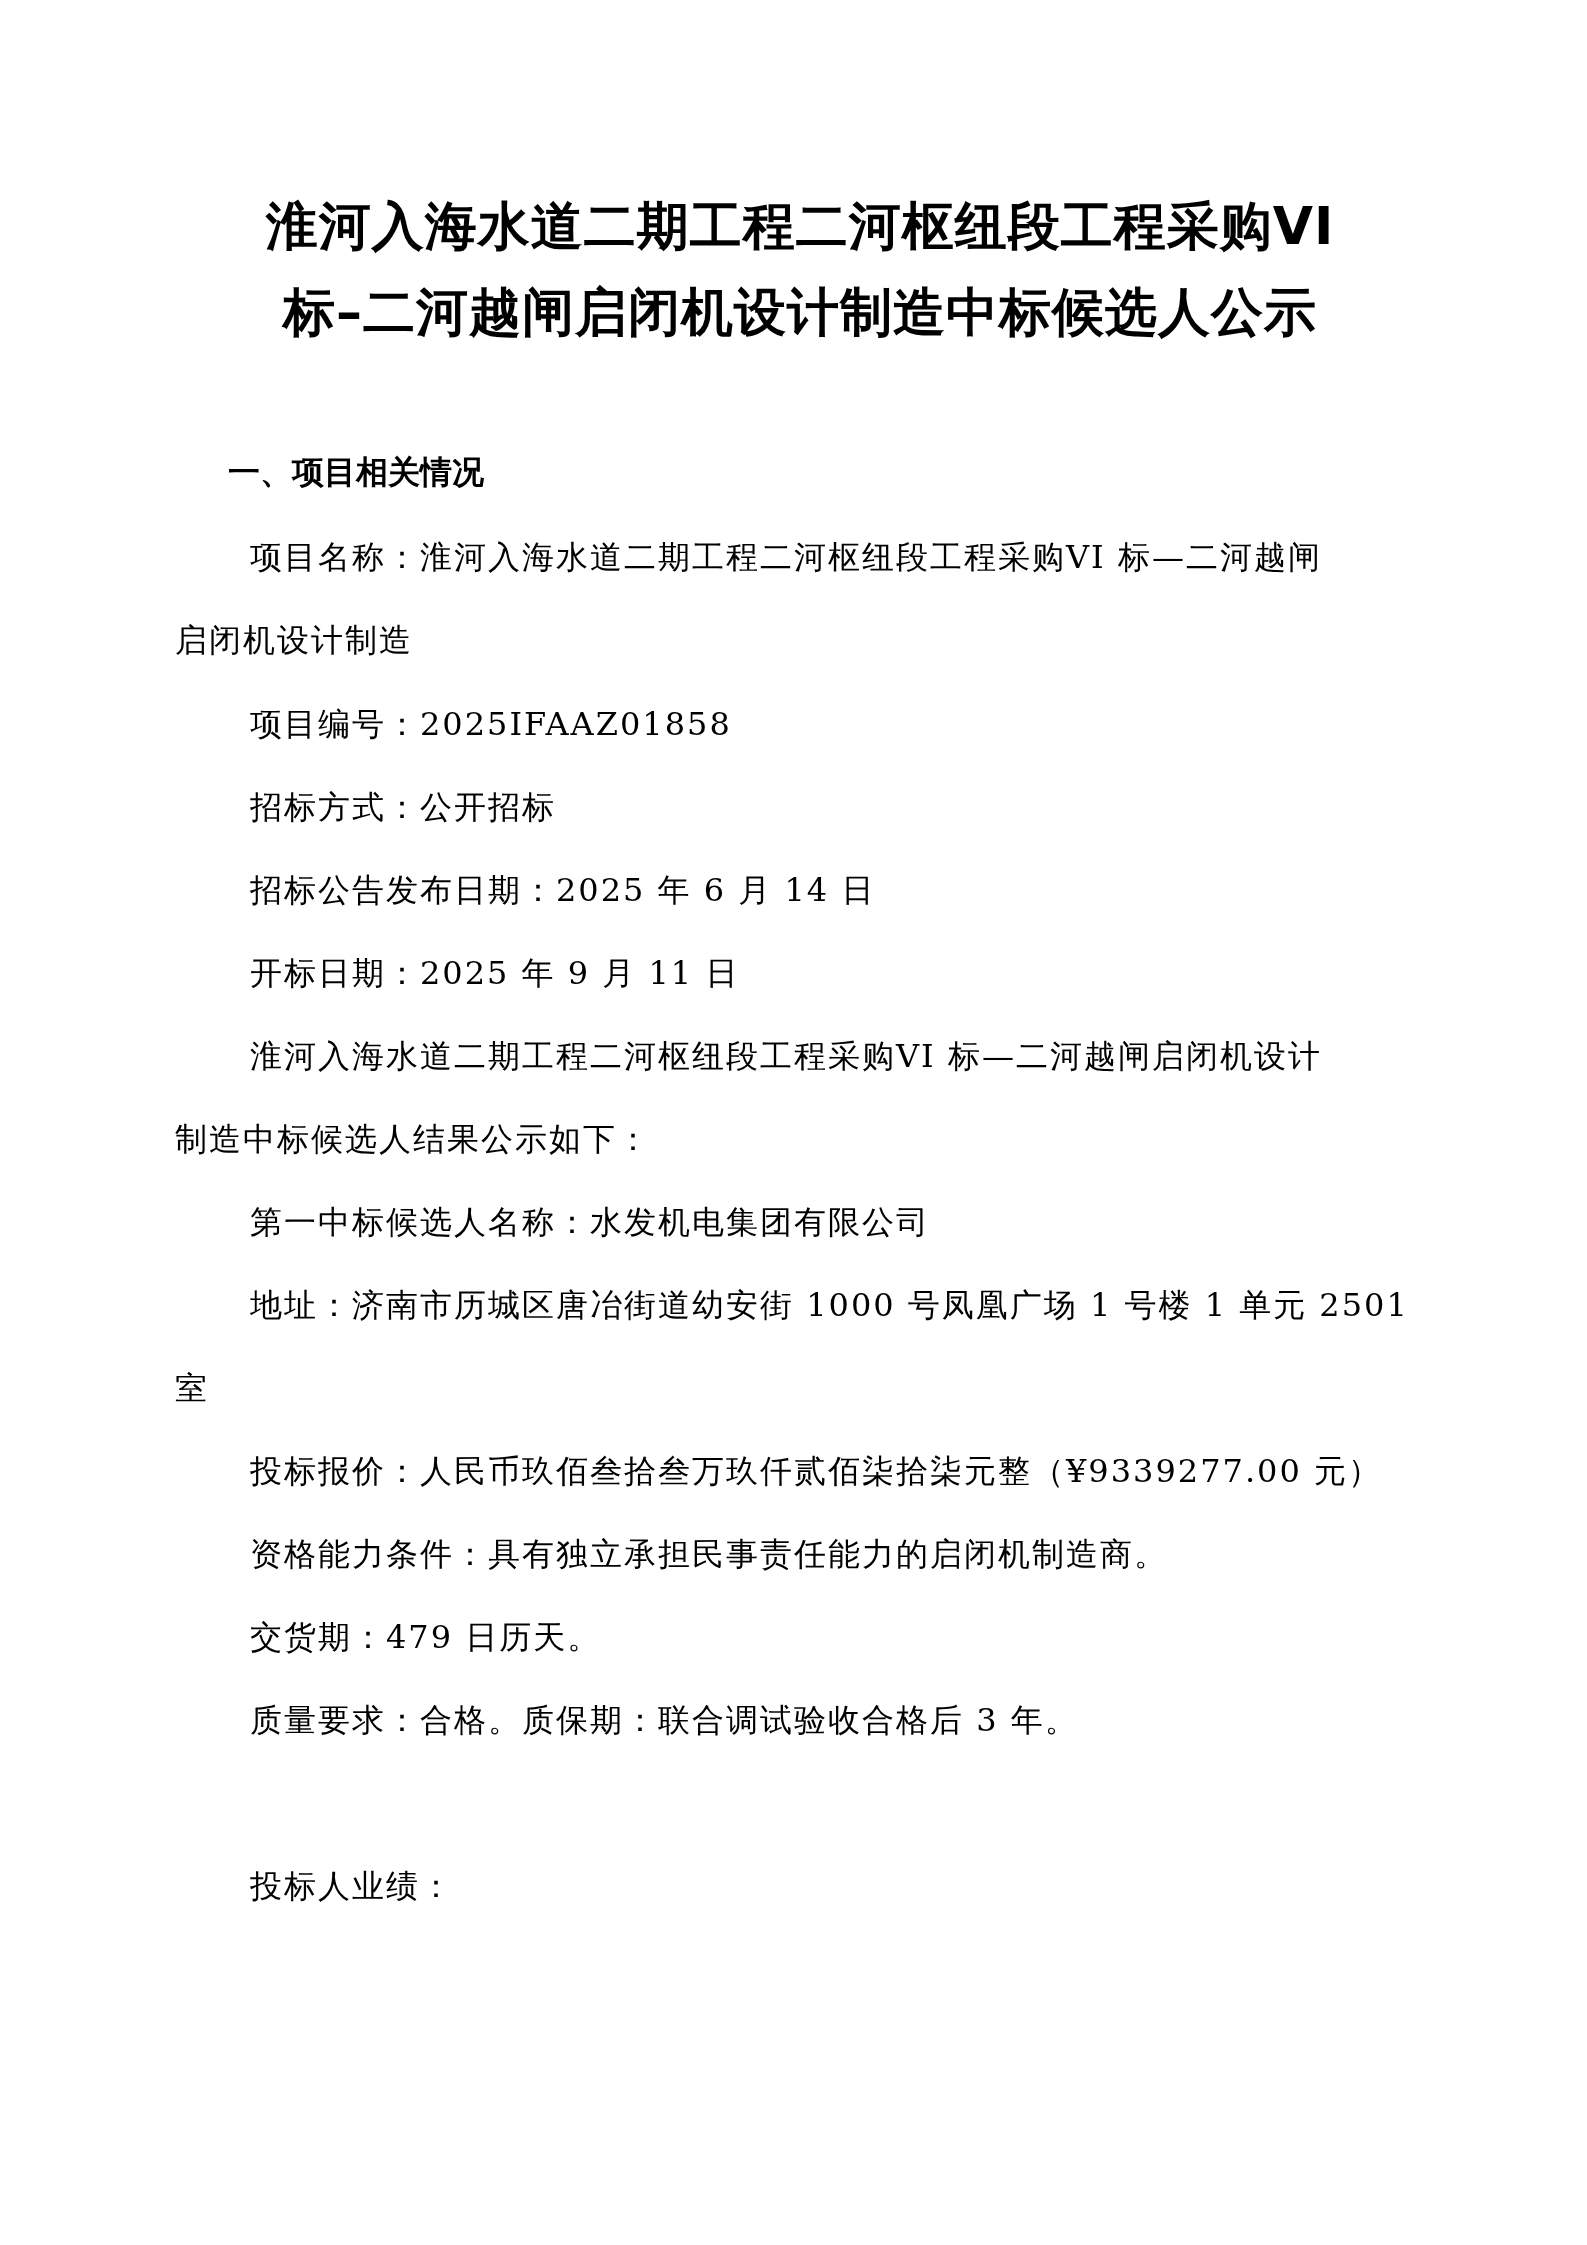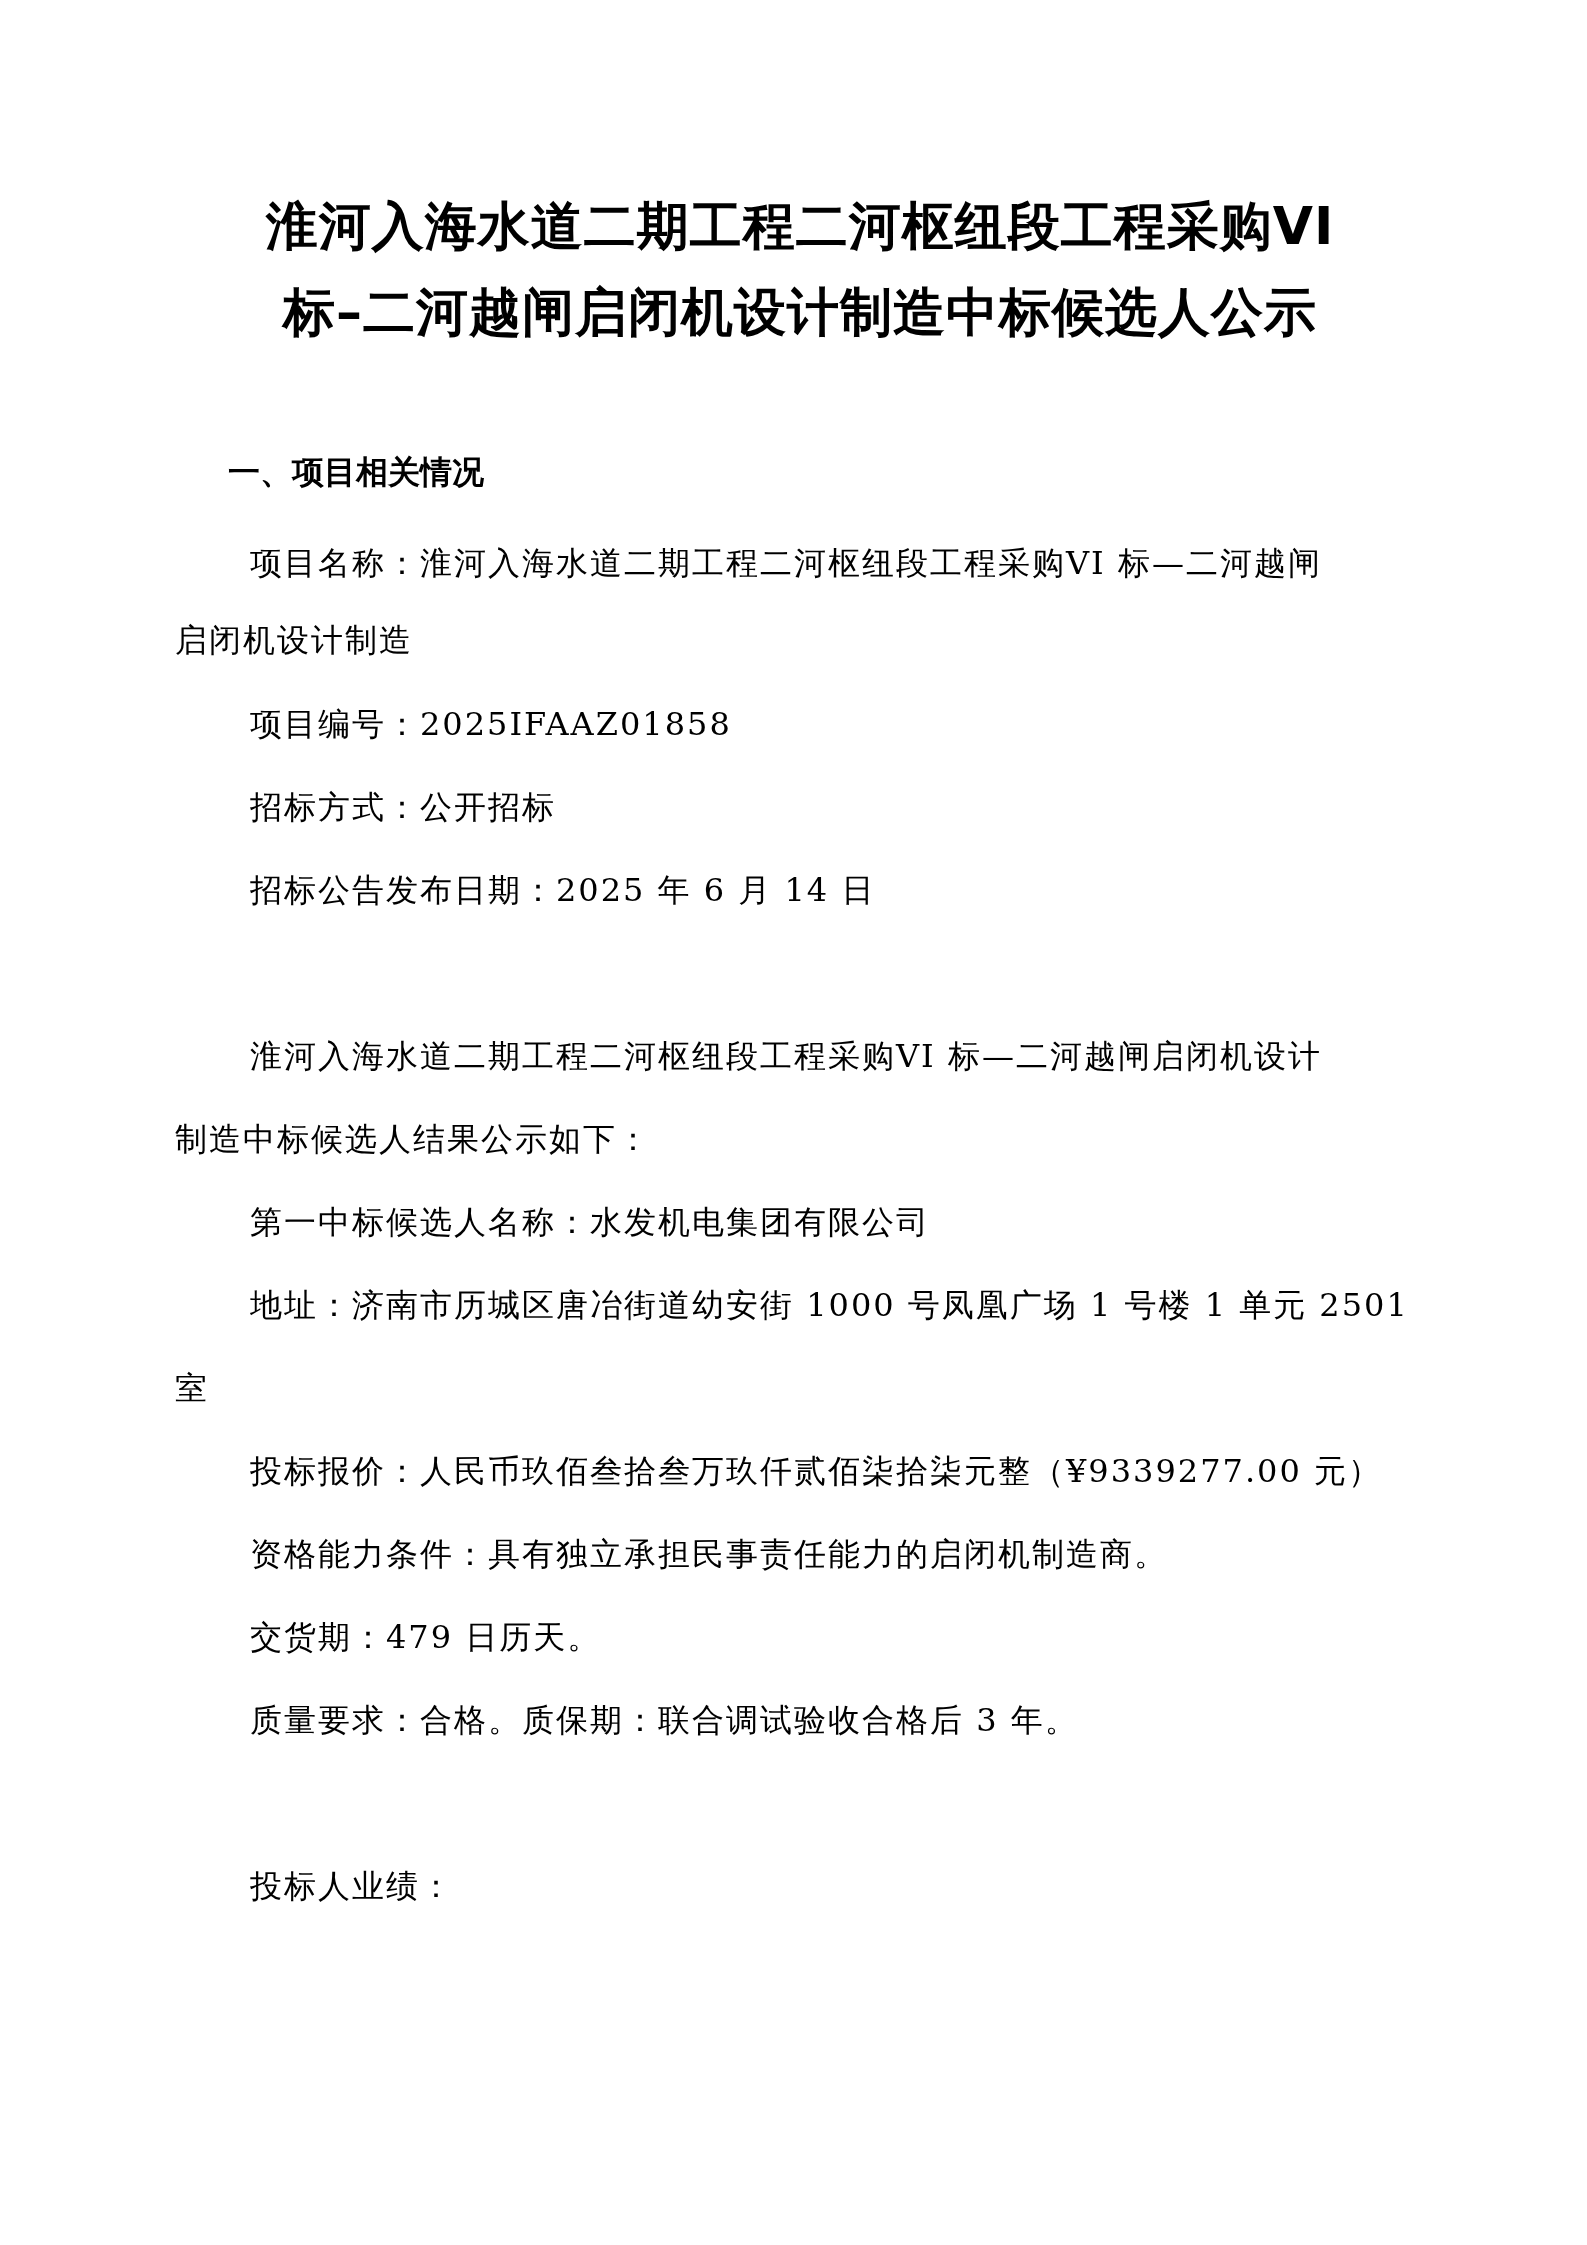"项目名称：淮河入海水道二期工程二河枢纽段工程采购VI 标—二河越闸" p.para { margin-top: 6px -> none }
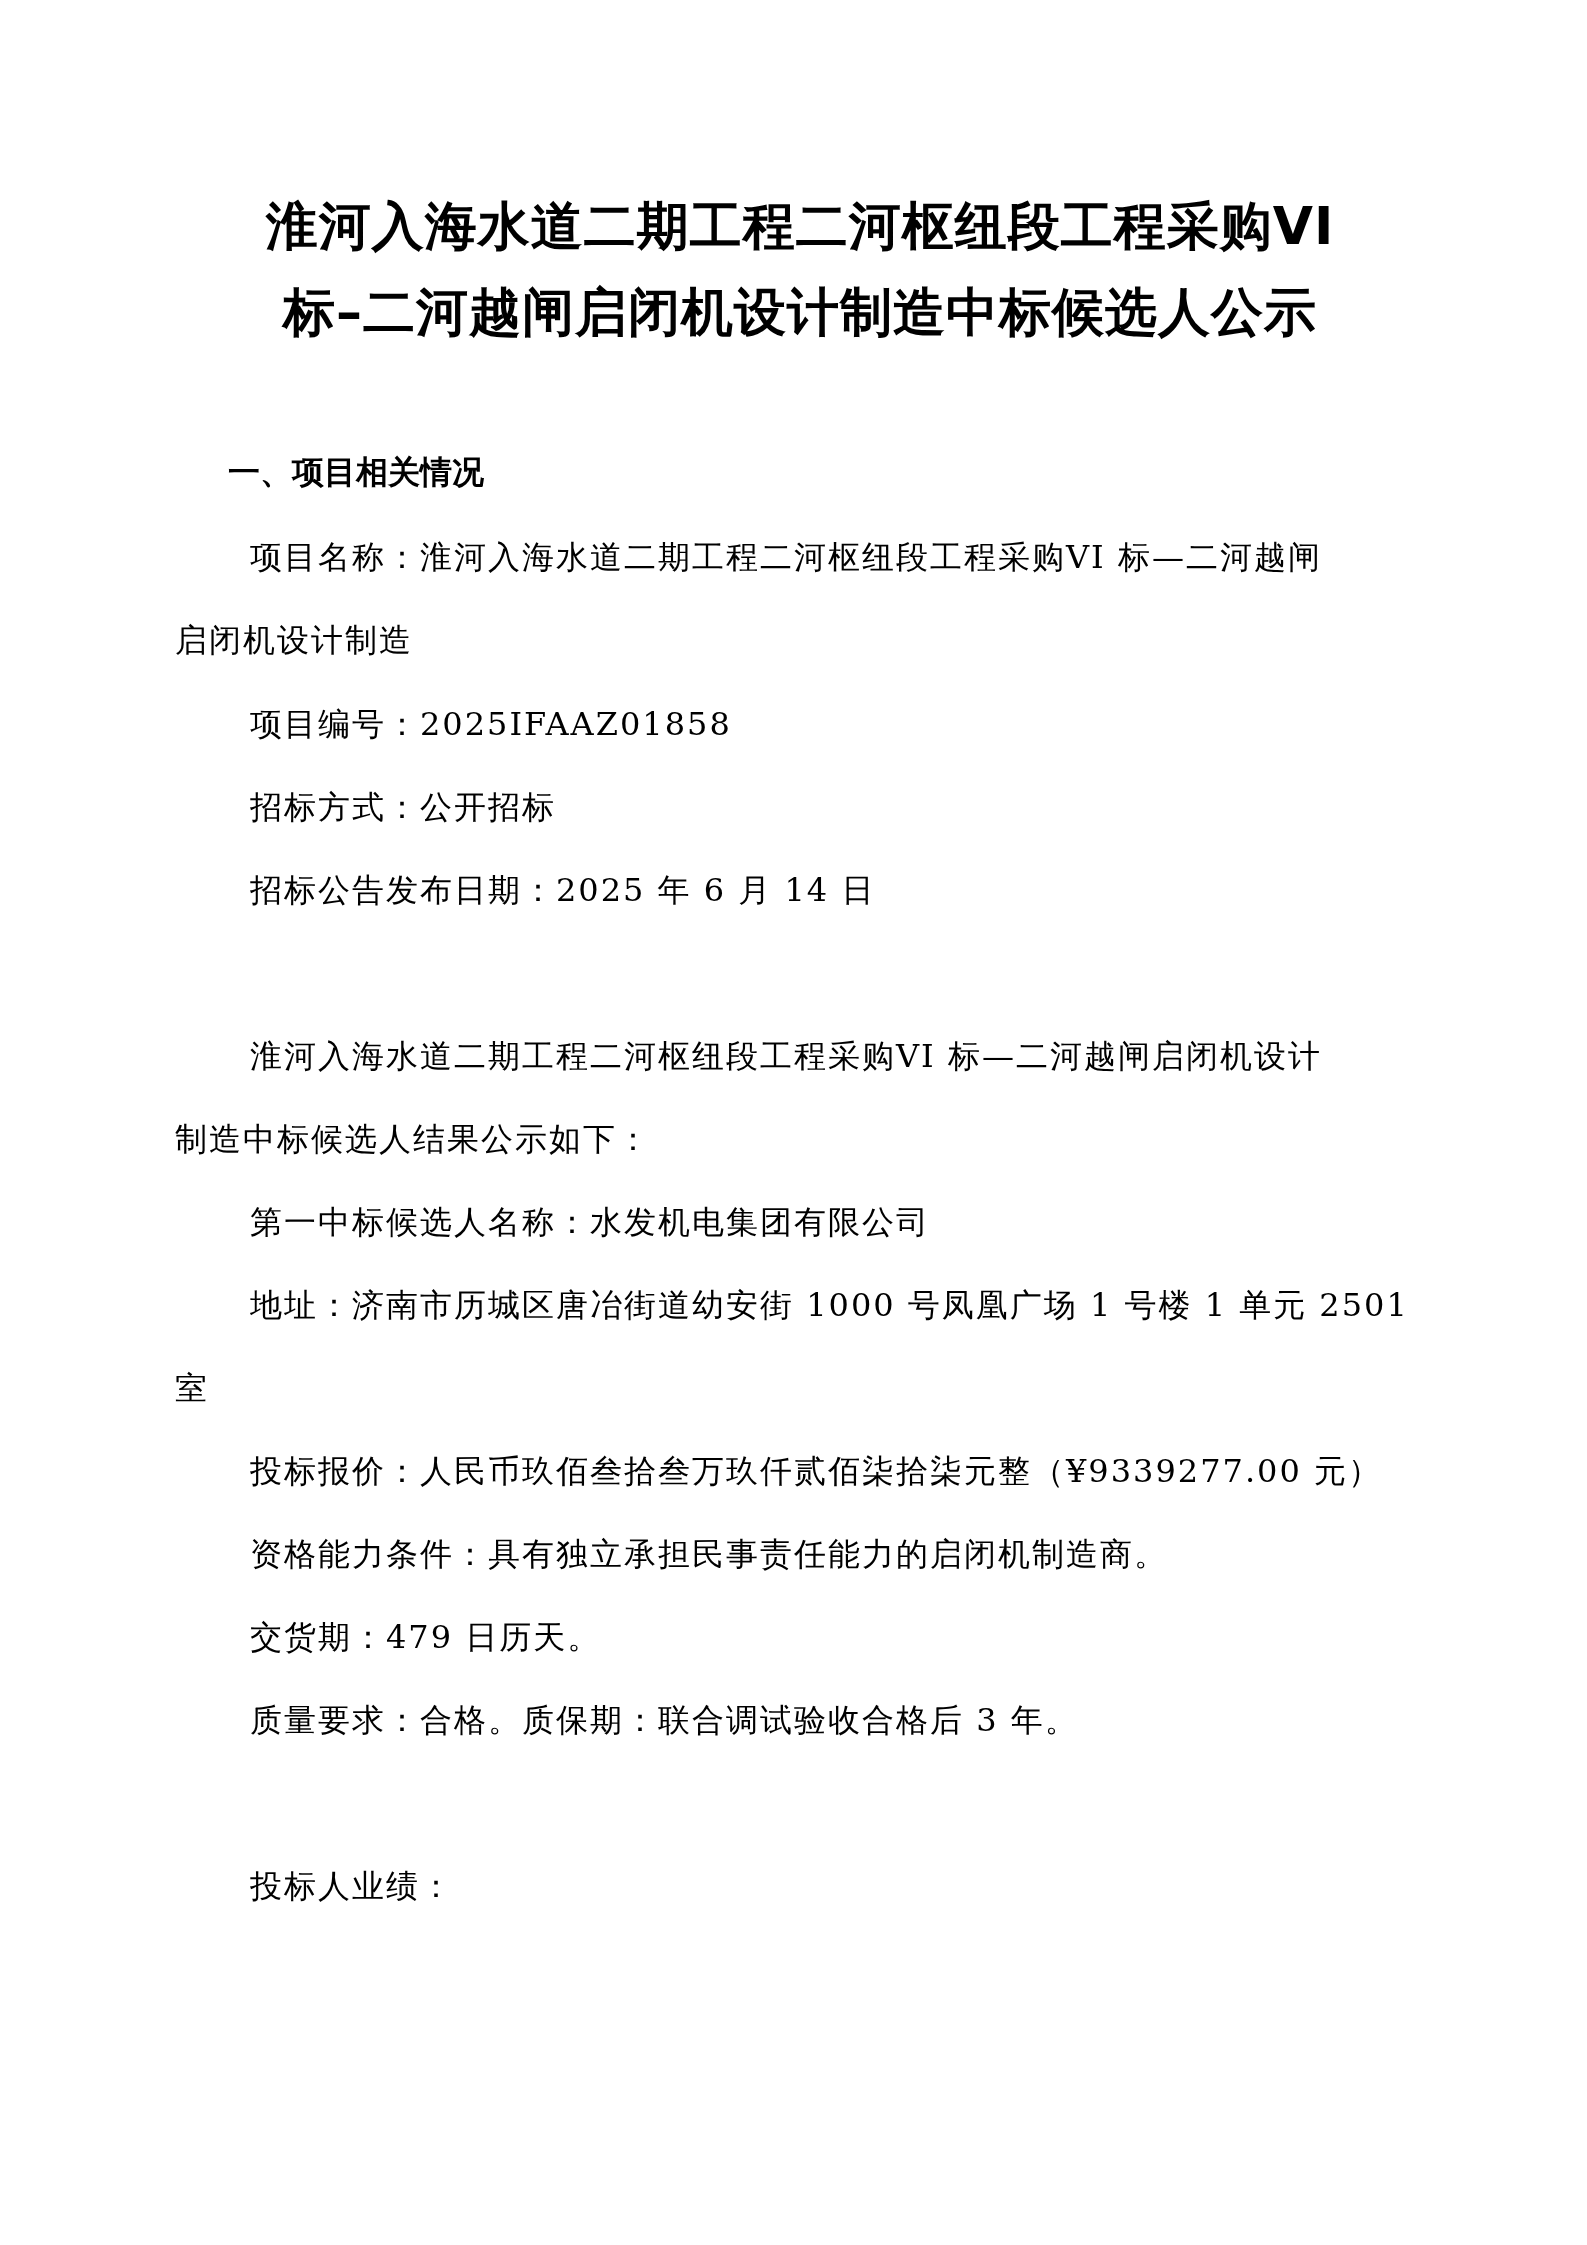"开标日期：2025 年 9 月 11" p.para { html: none -> <p>开标日期：2025 年 9 月 11 日</p> }
